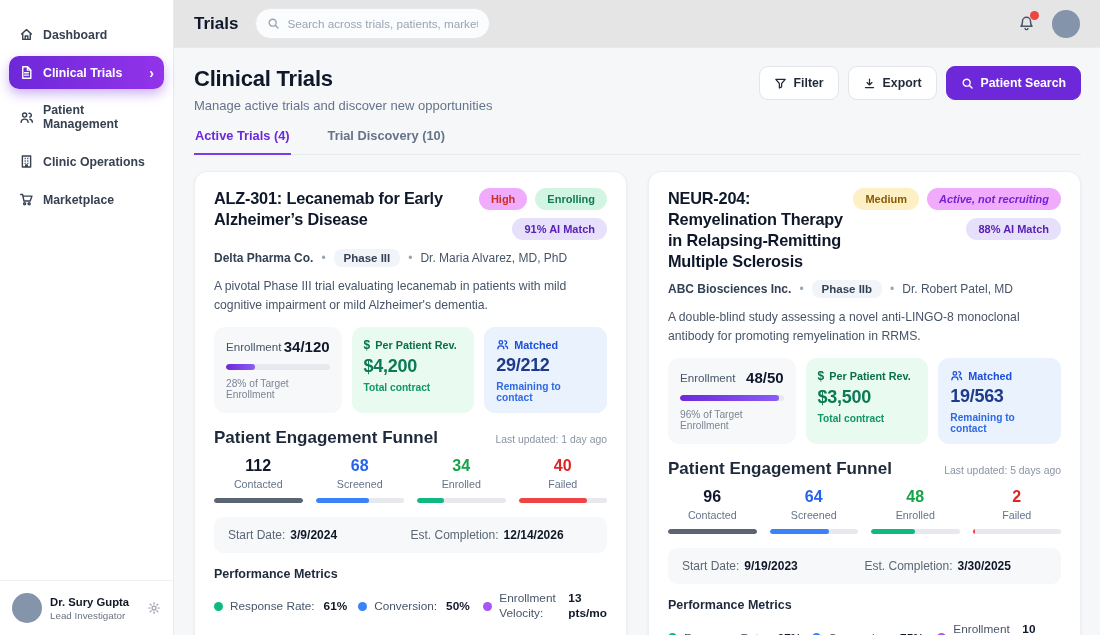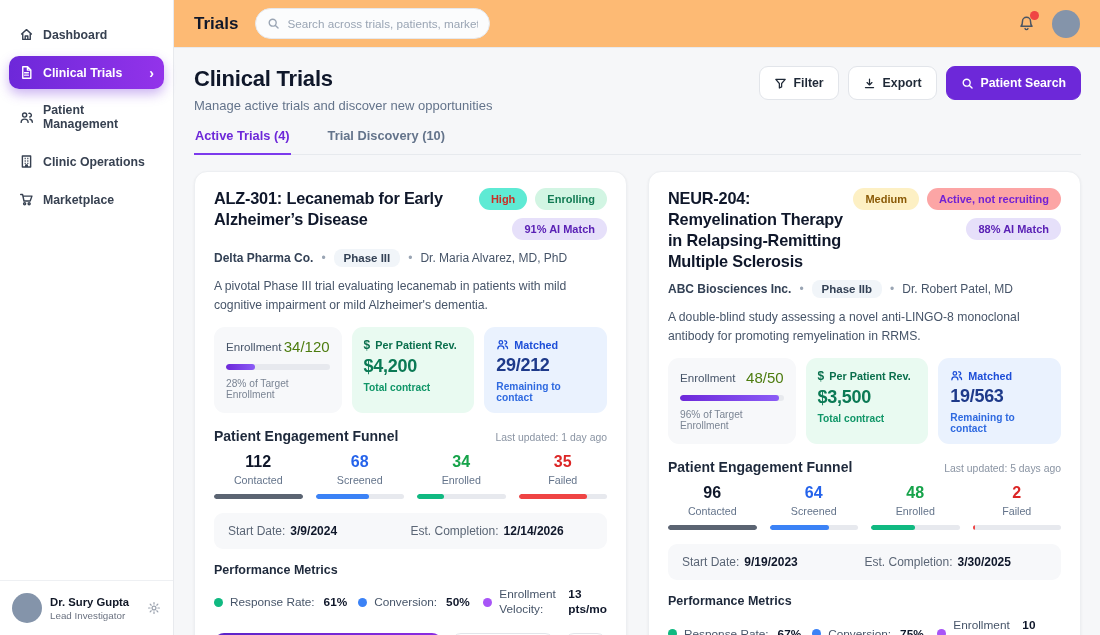"Trials" .topbar { background: #fdba74 -> #e5e5e5 }
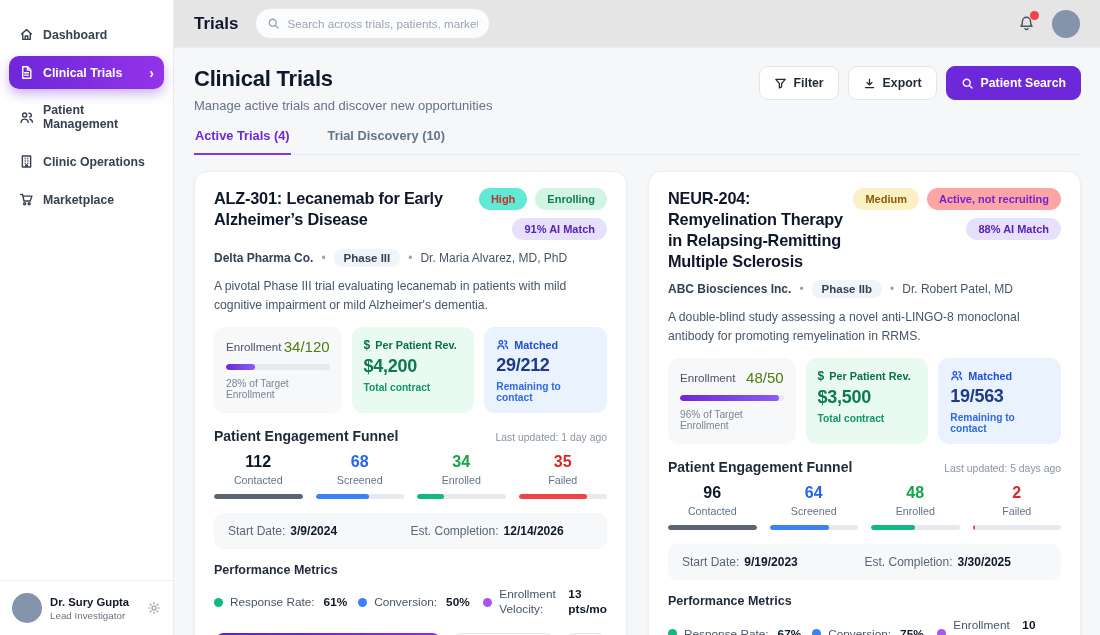"High" span.badge { background: #5eead4 -> #f0abfc }
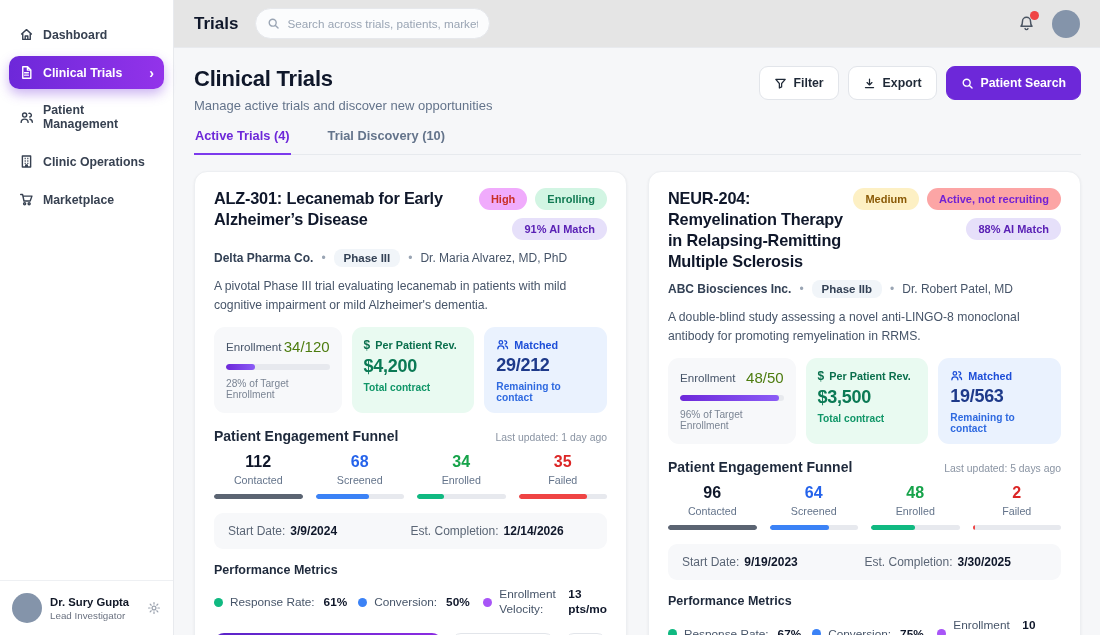"Active, not recruiting" span.badge { background: #fca5a5 -> #f0abfc; font-style: none -> italic }
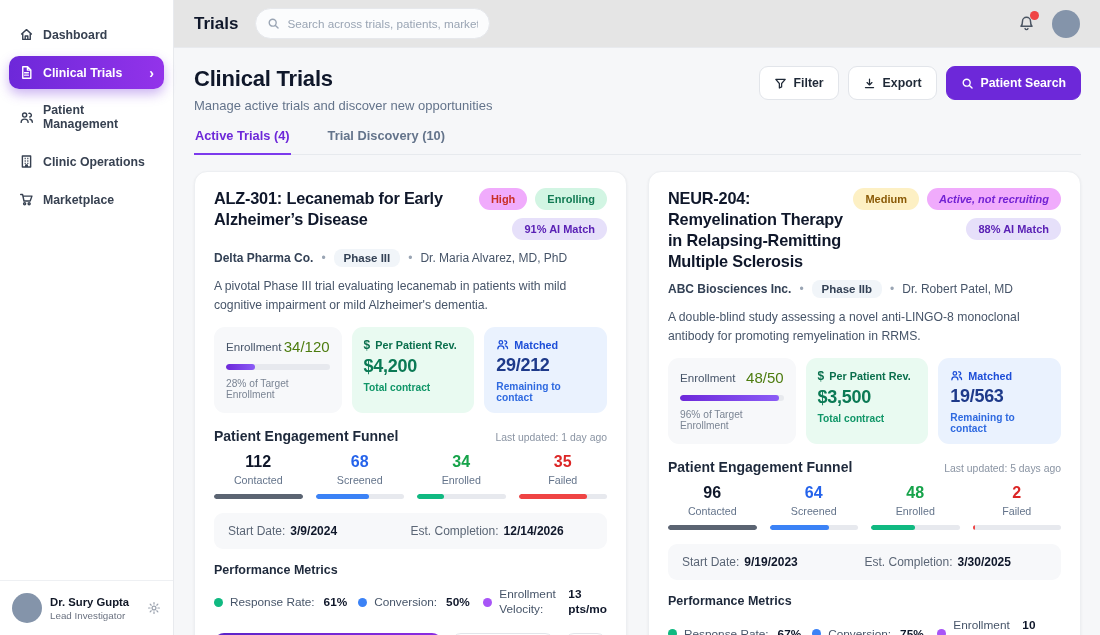"34/120" .enroll-top b { color: #4d7c0f -> #0f172a; font-weight: 400 -> 700 }
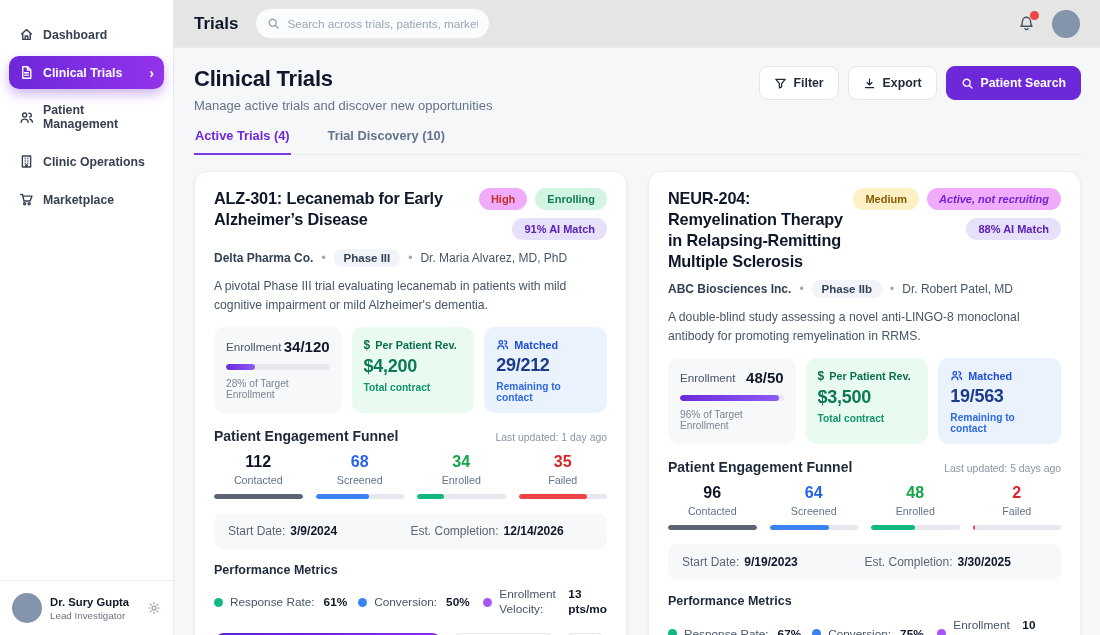"Patient Engagement Funnel" .funnel-title { font-size: 14px -> 17px }
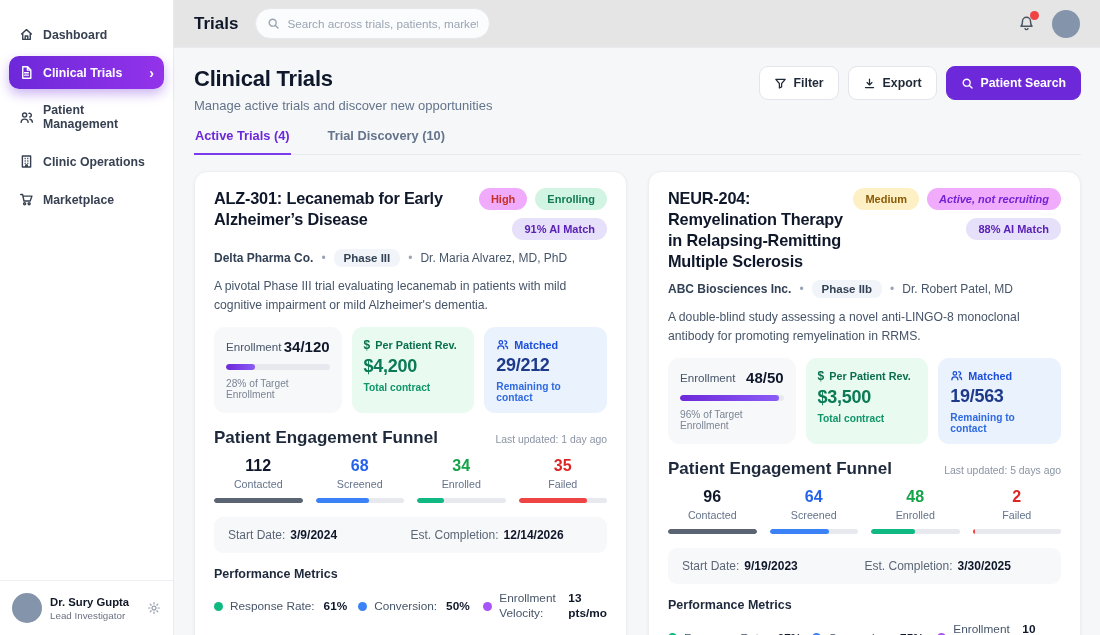"35" div.stage-val { text: 35 -> 40 }
